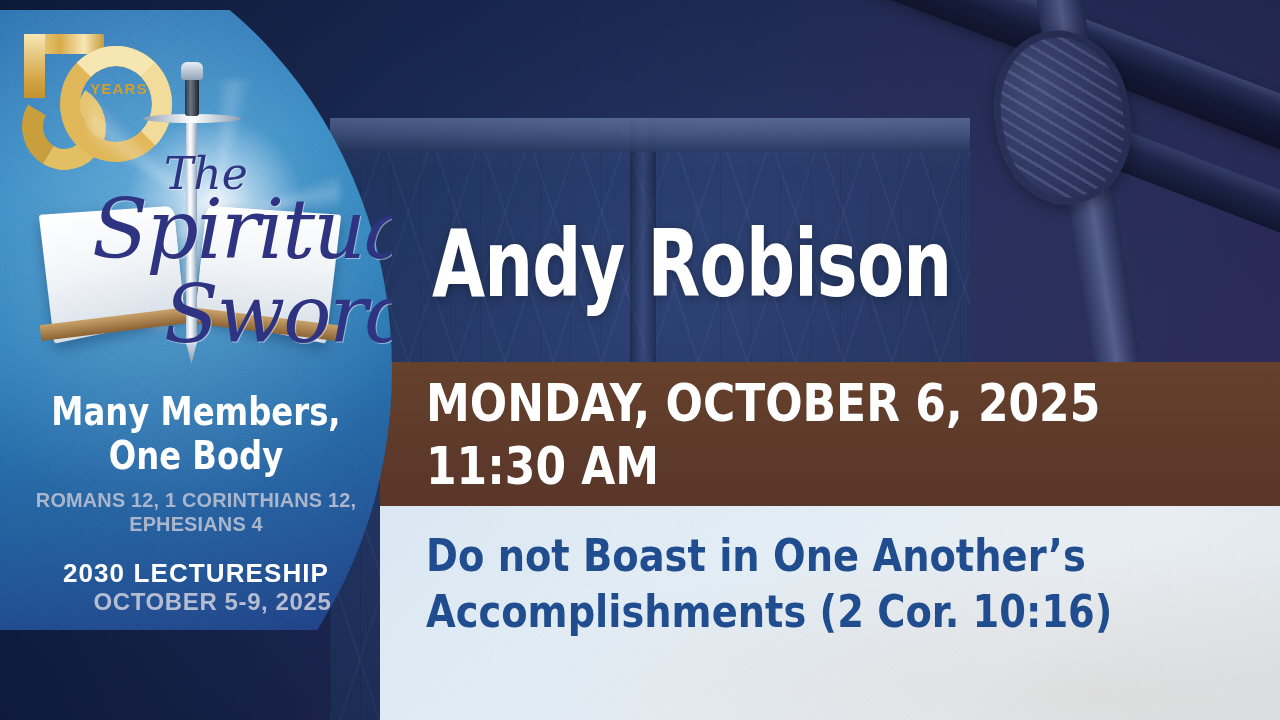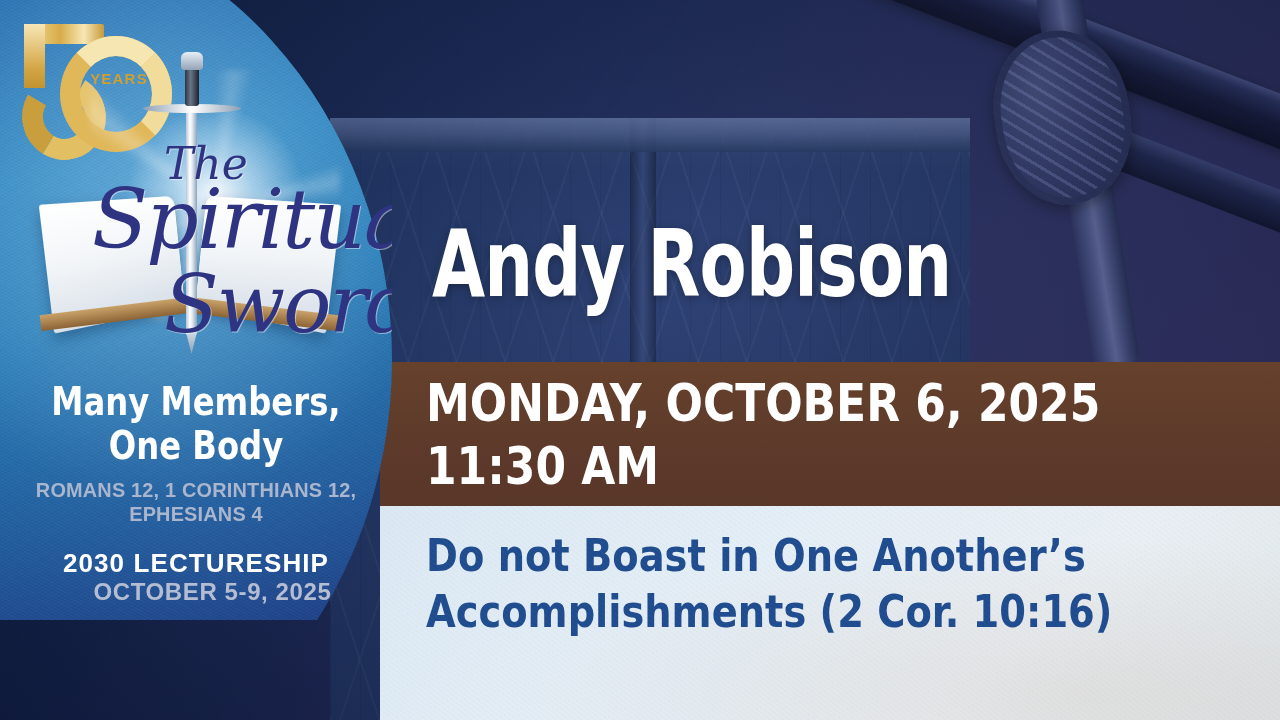"The" .sidebar { top: 0 -> 10px }
